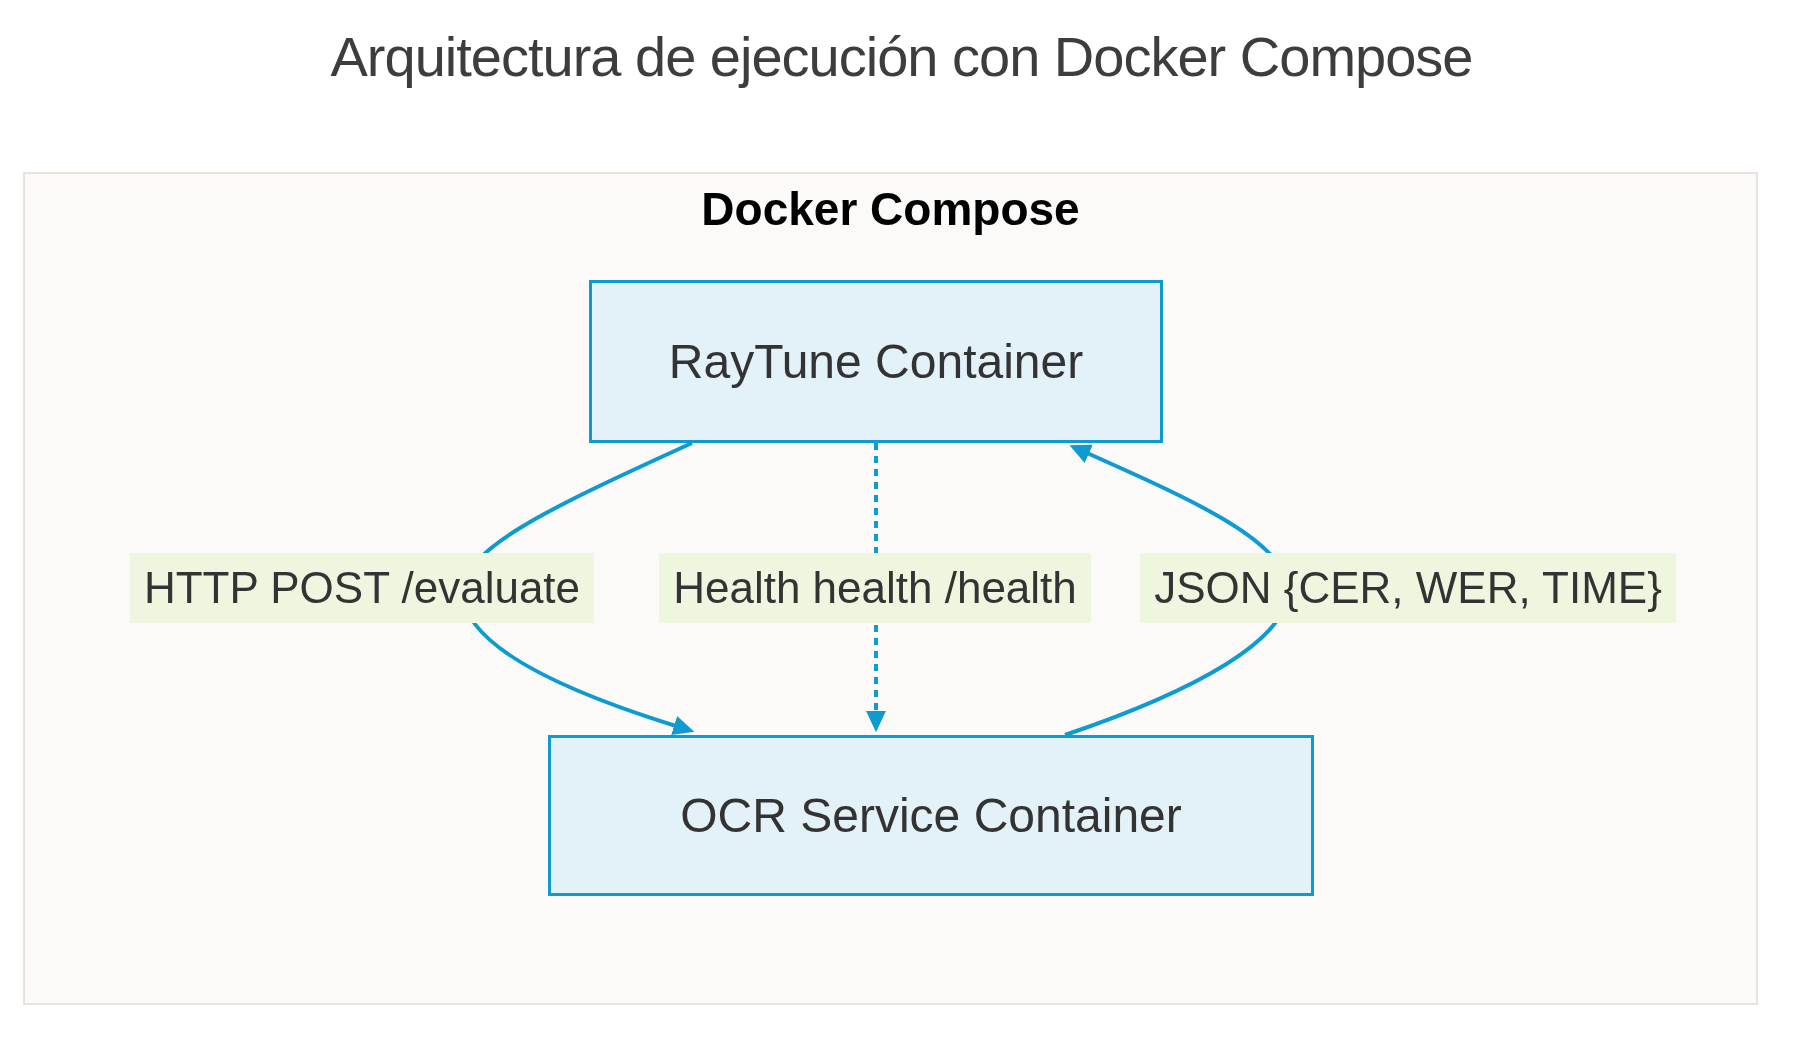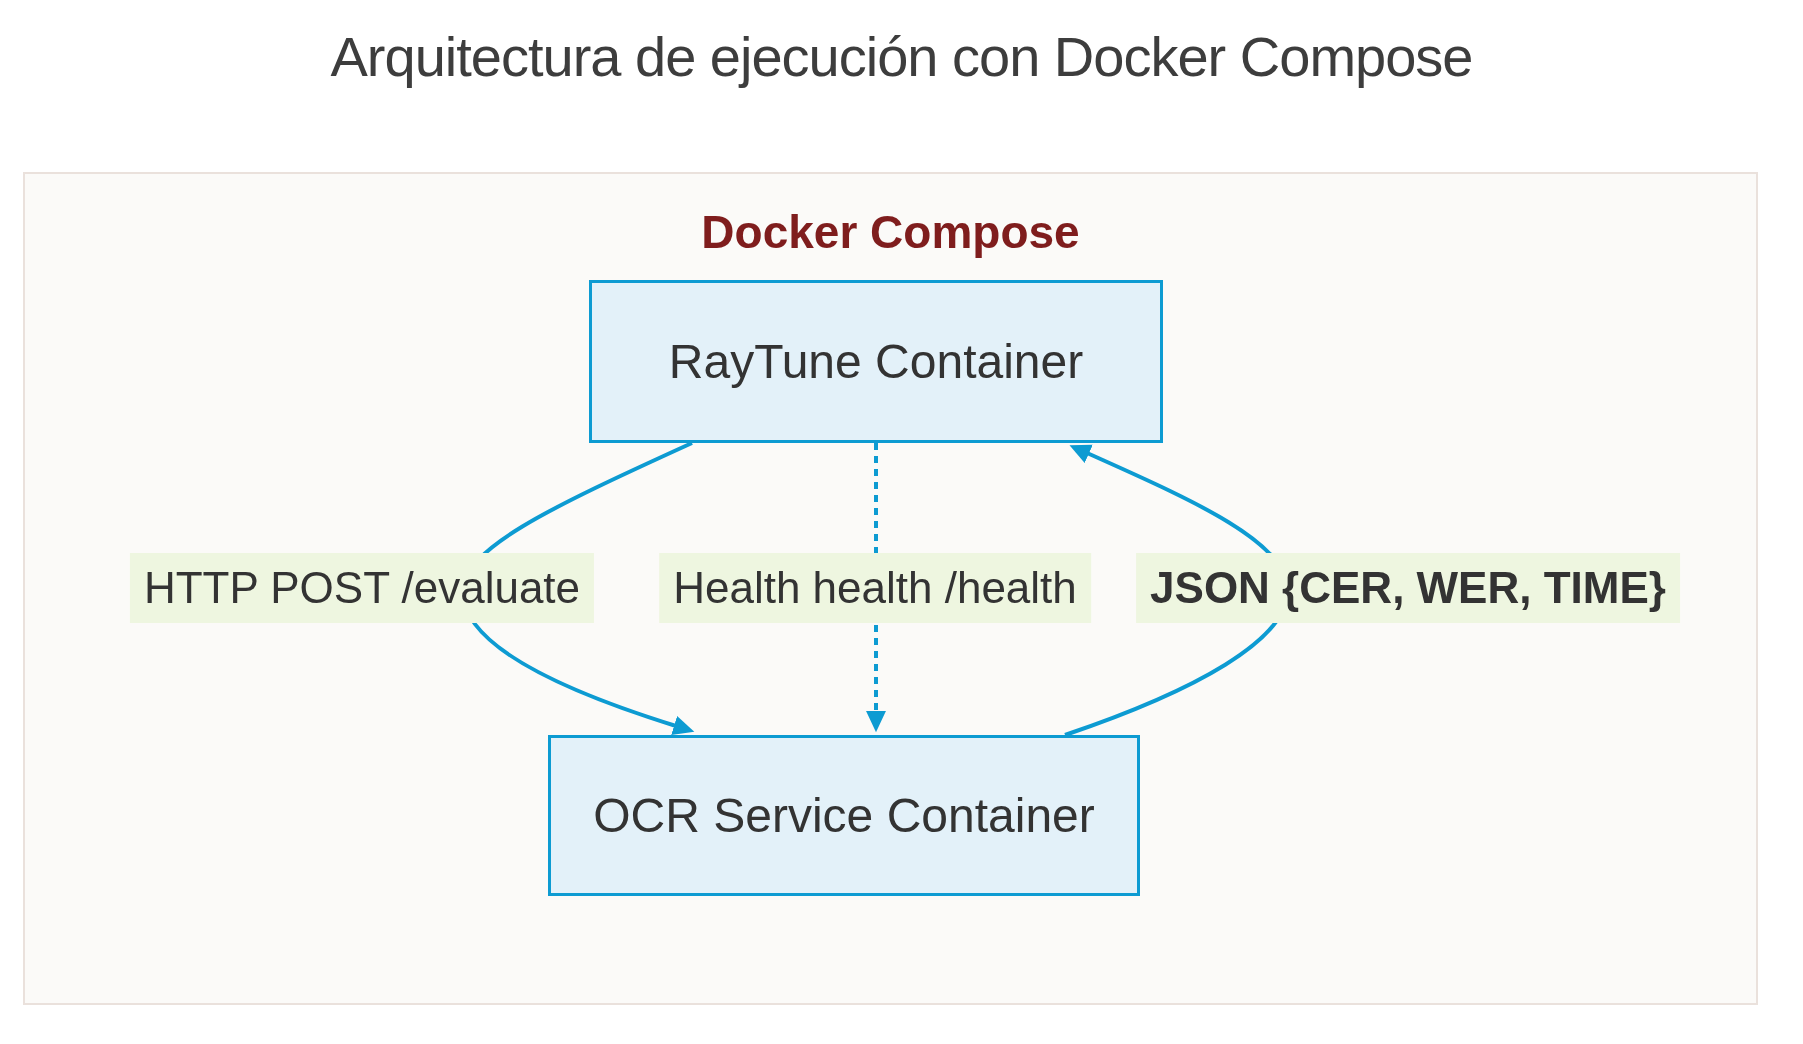"Docker Compose" .cluster-label { color: #7f1d1d -> #000000; margin-top: 23px -> none }
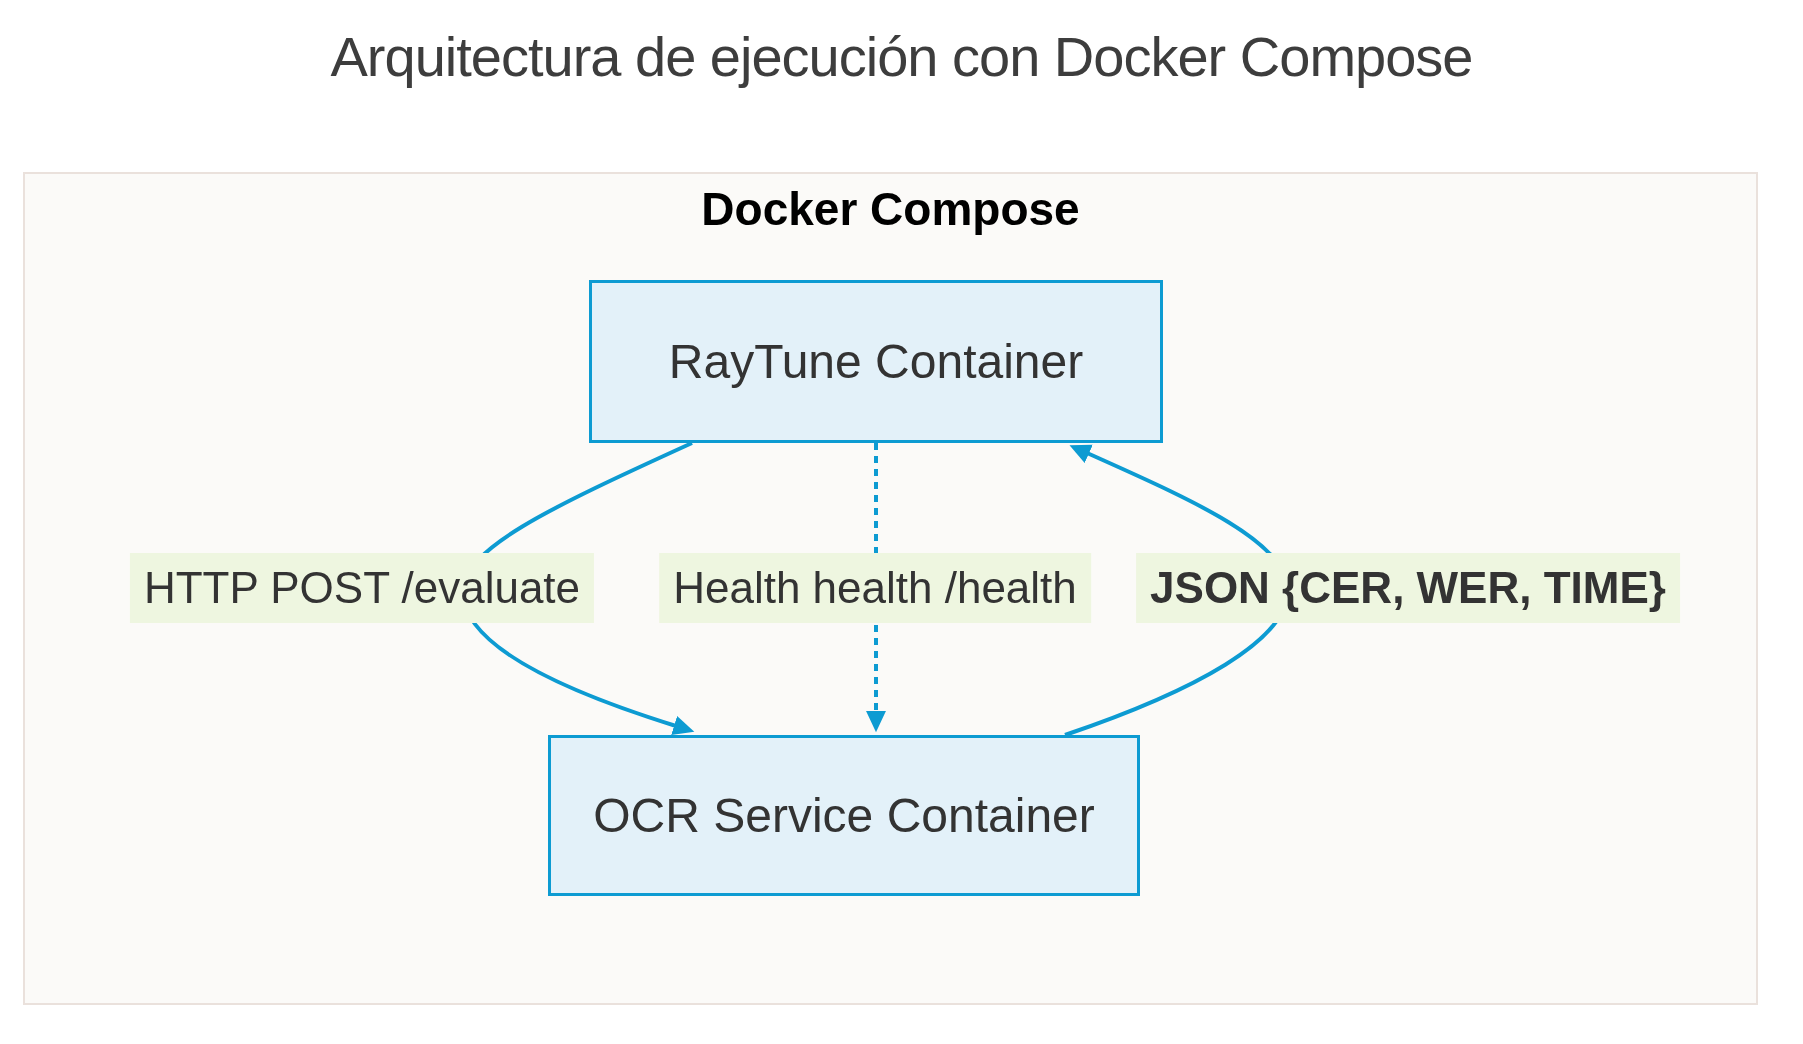"JSON {CER, WER, TIME}" .edge-label-3 { font-weight: bold -> none }
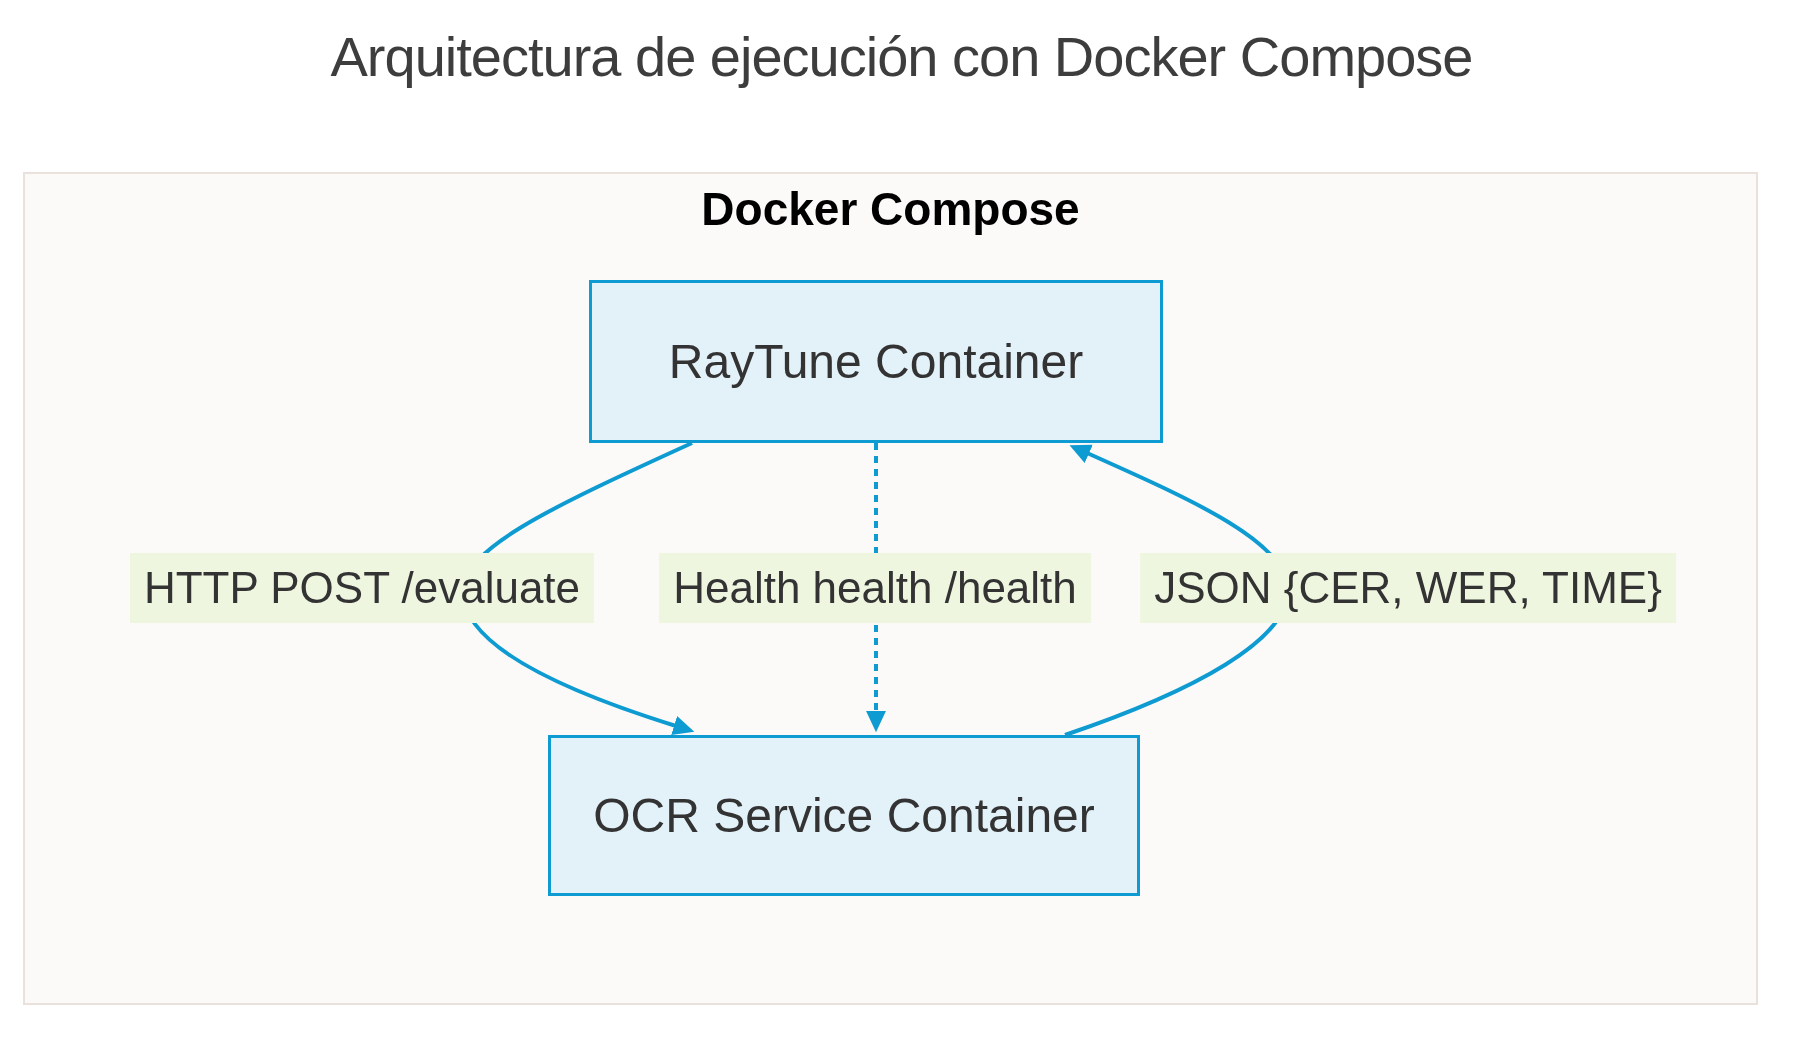"OCR Service Container" .node-ocr { width: 592px -> 766px }
